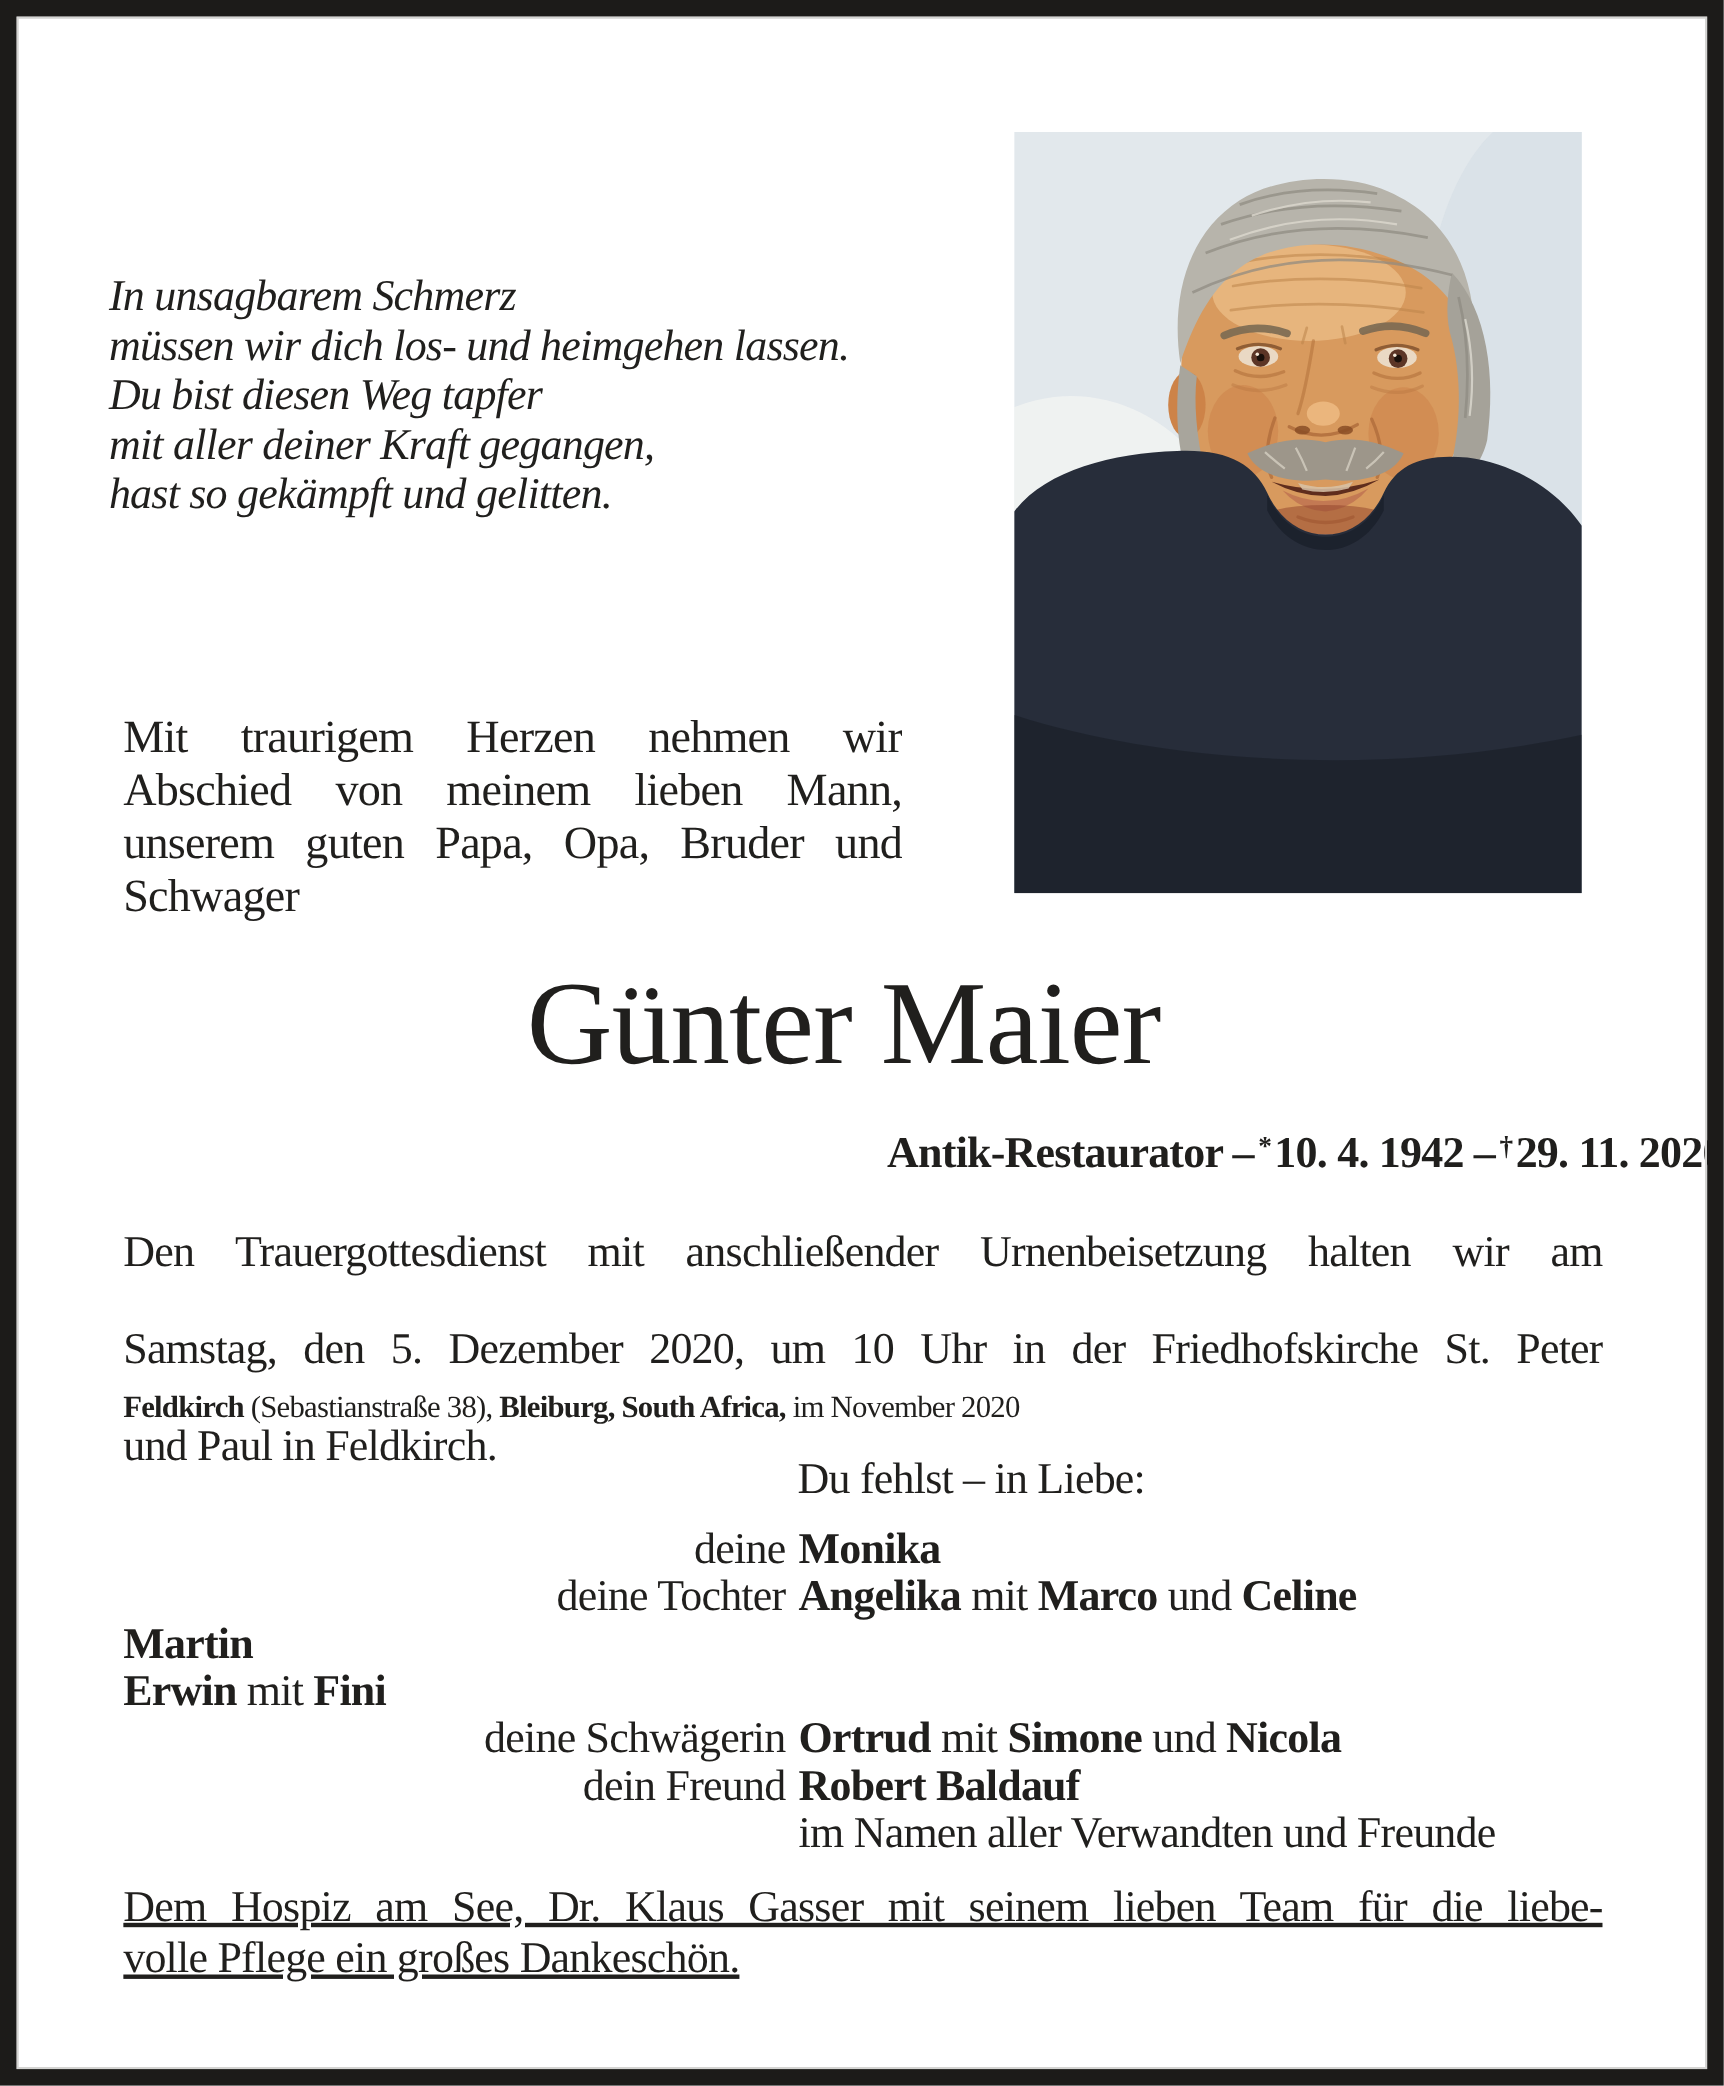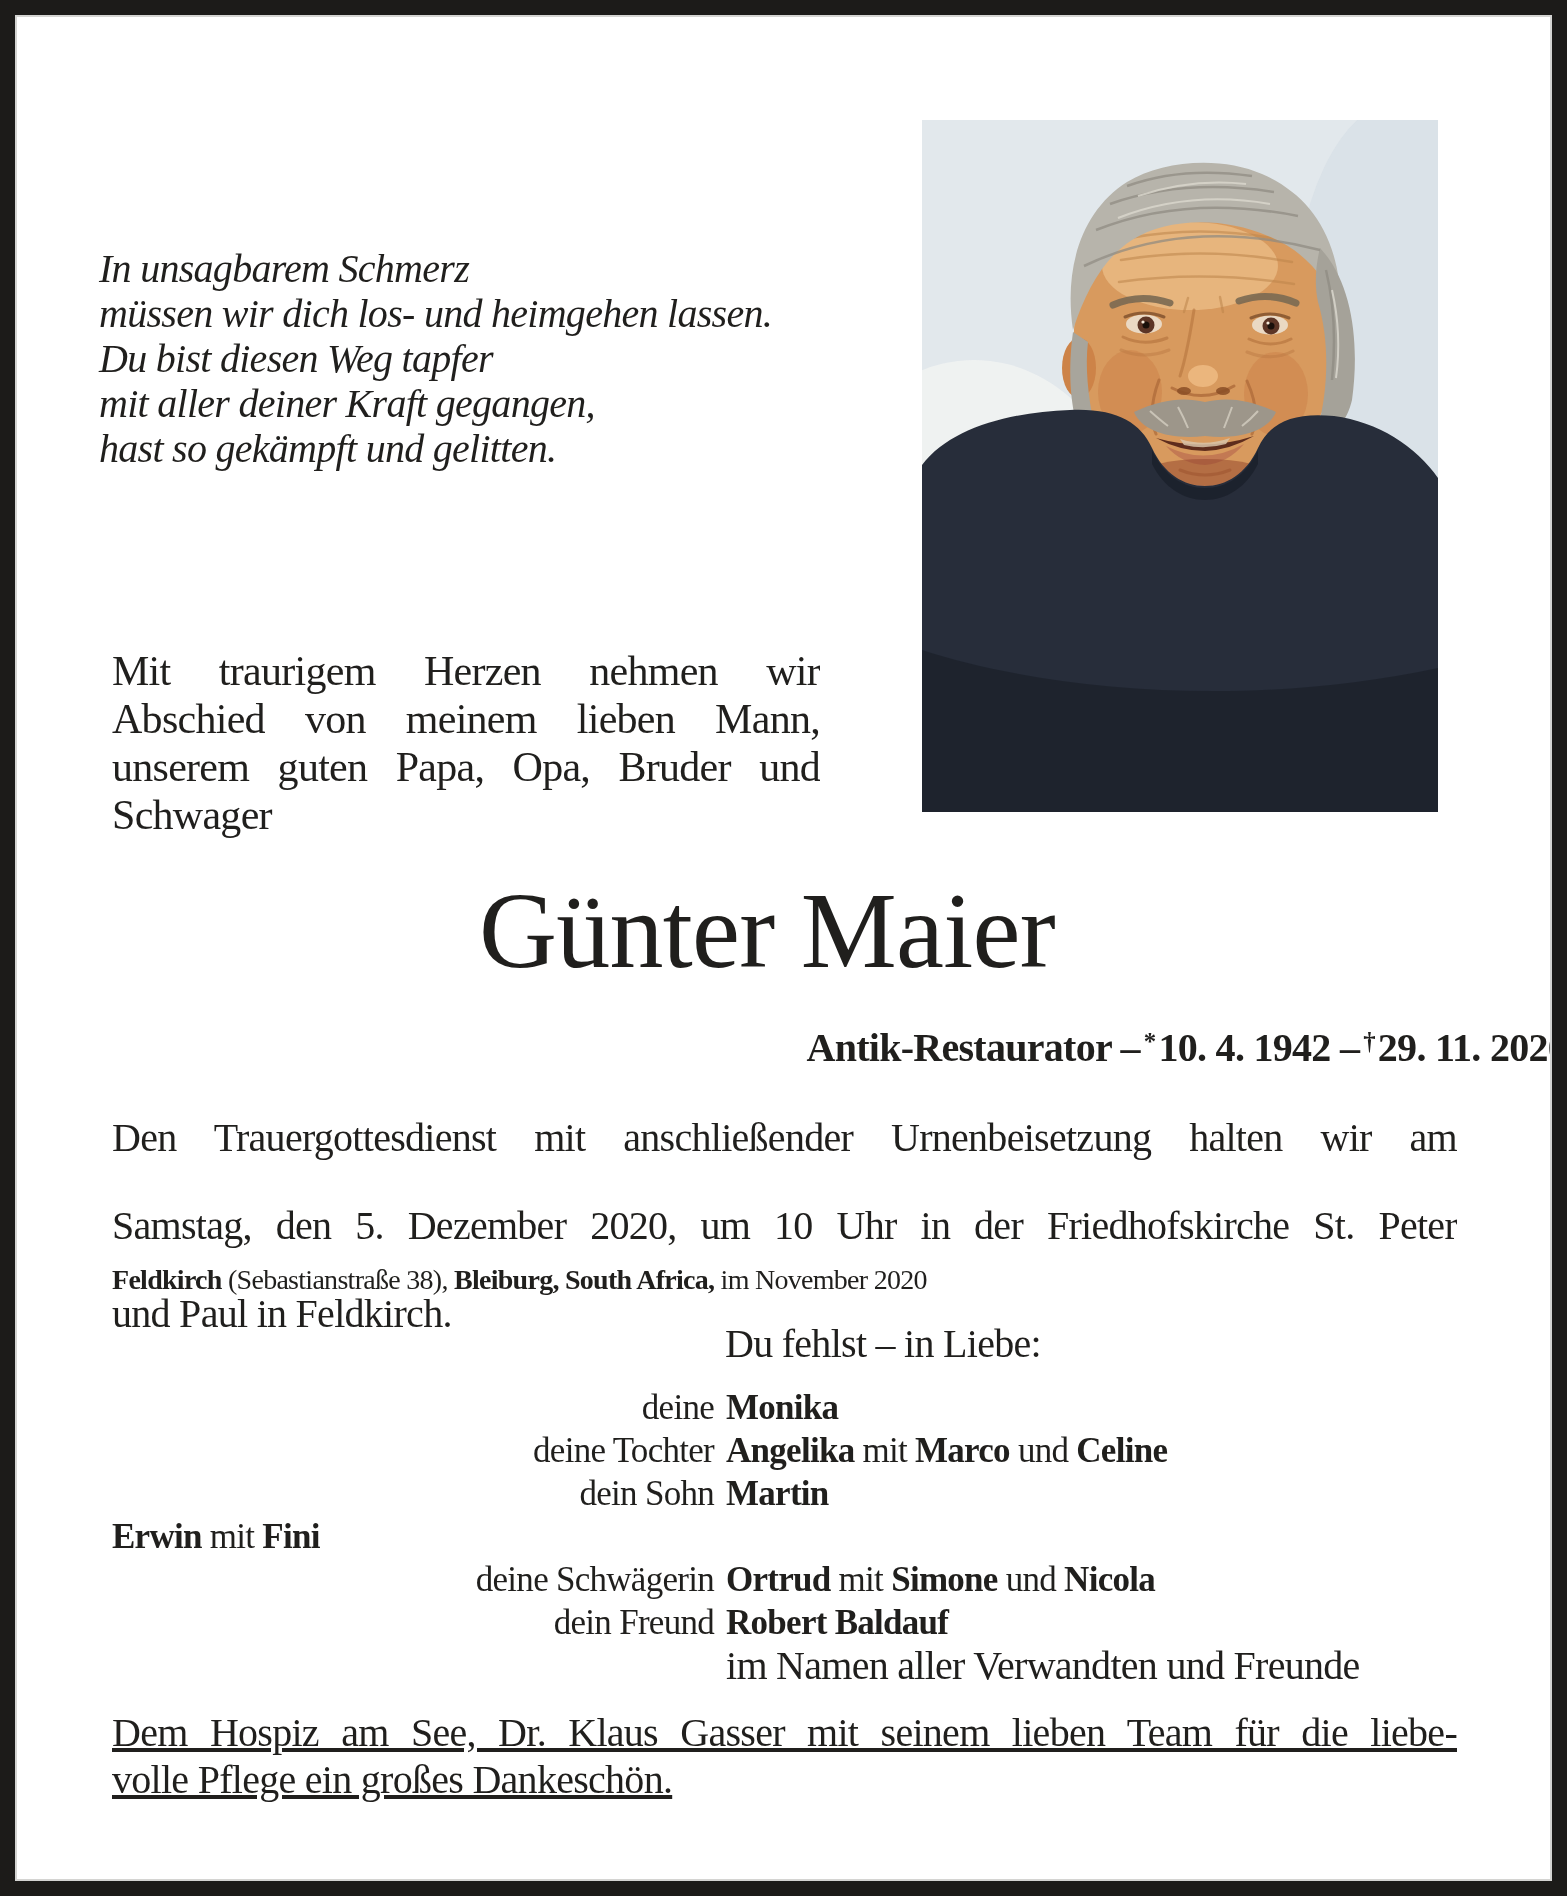"deine" .mourners { font-size: 35px -> 40px }
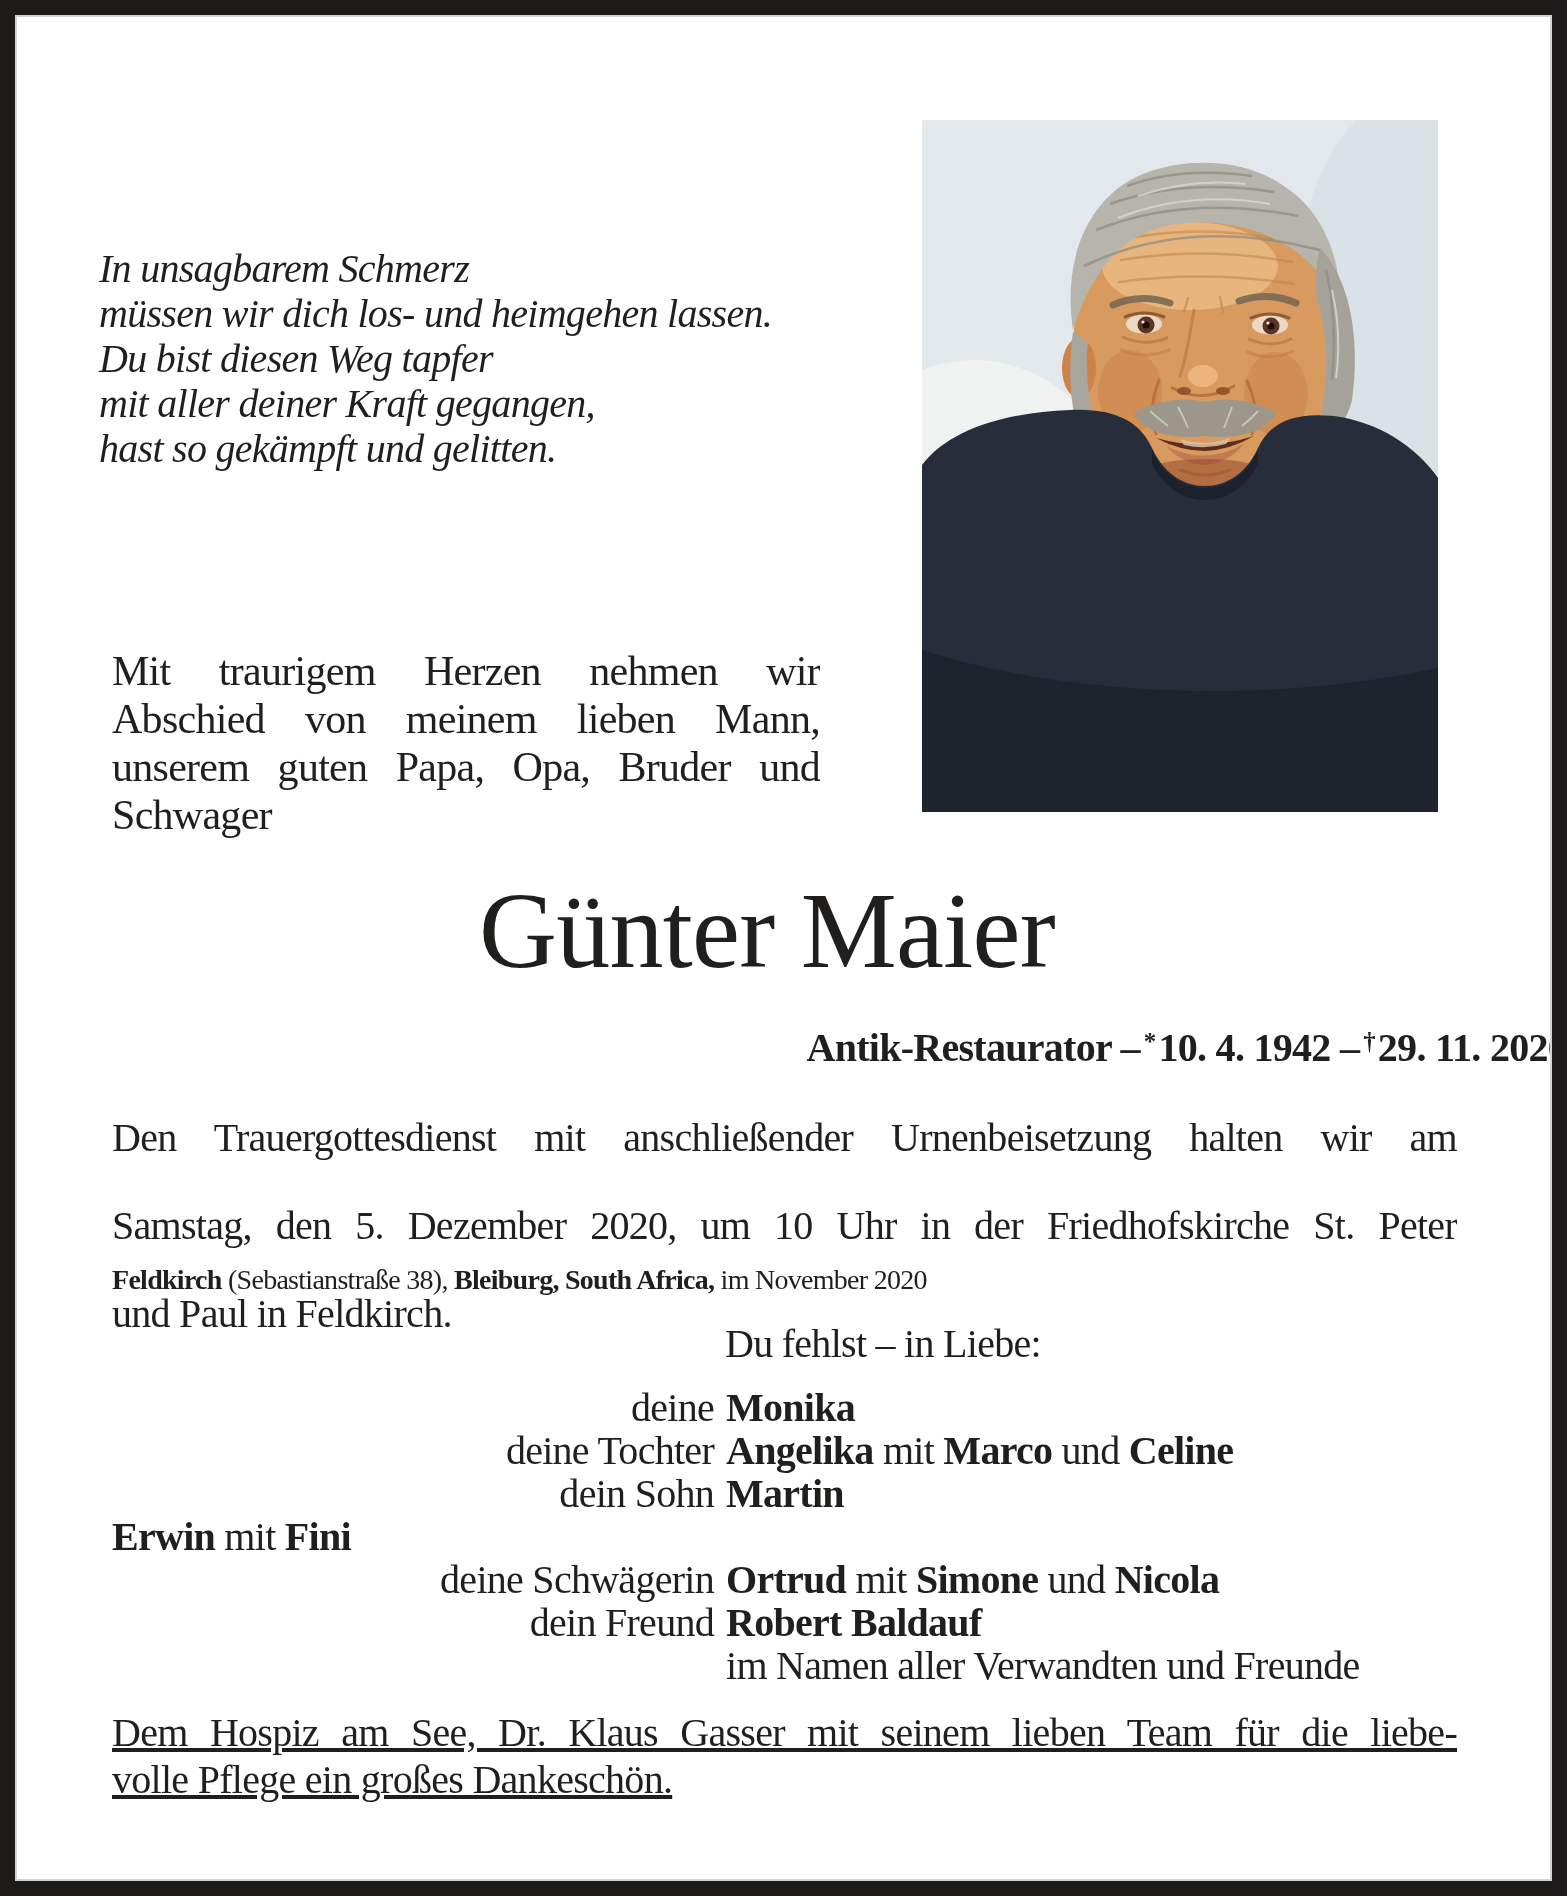"dein Sohn" div.rel { html: <div>dein Sohn</div> -> none }
